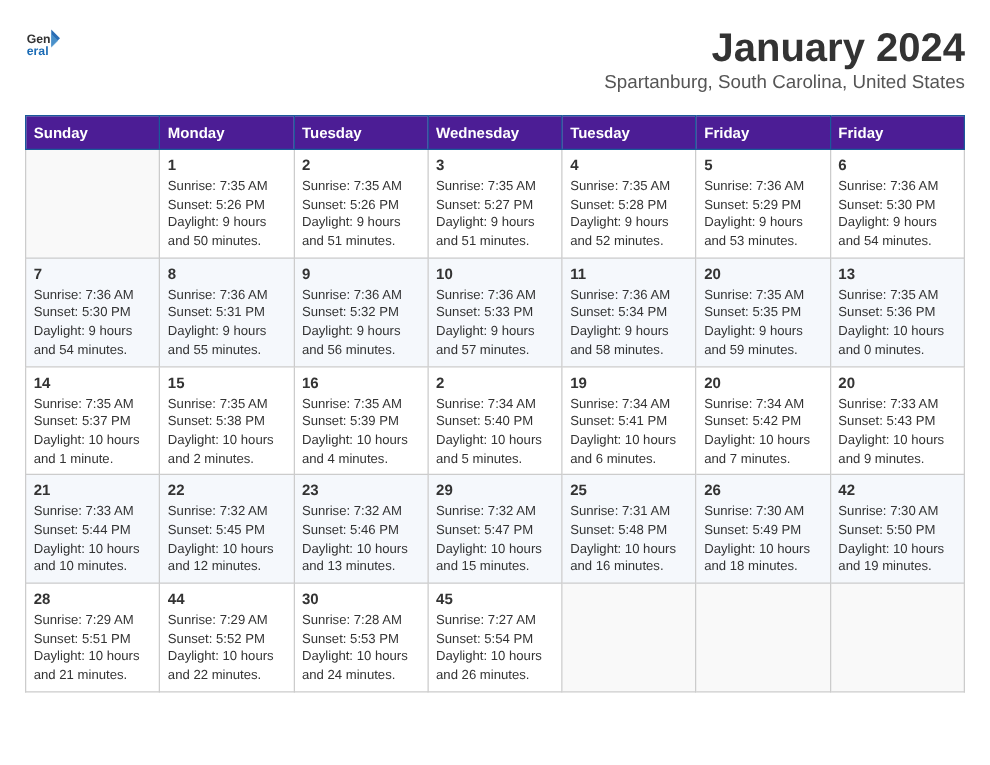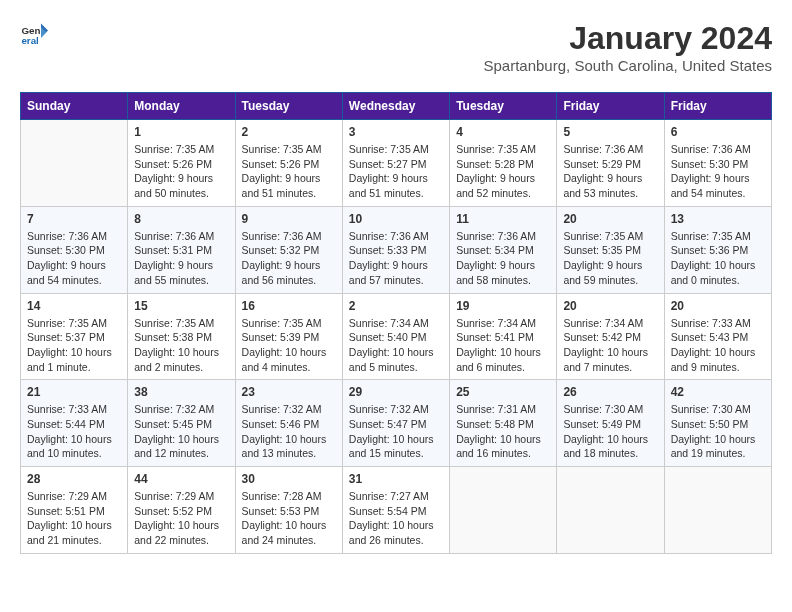"38" div.day-number { text: 38 -> 22 }
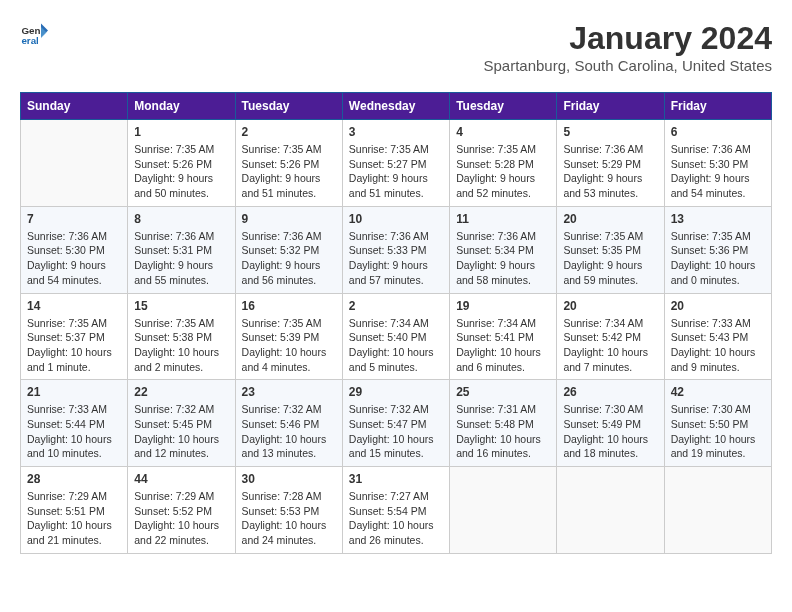"31" div.day-number { text: 31 -> 45 }
